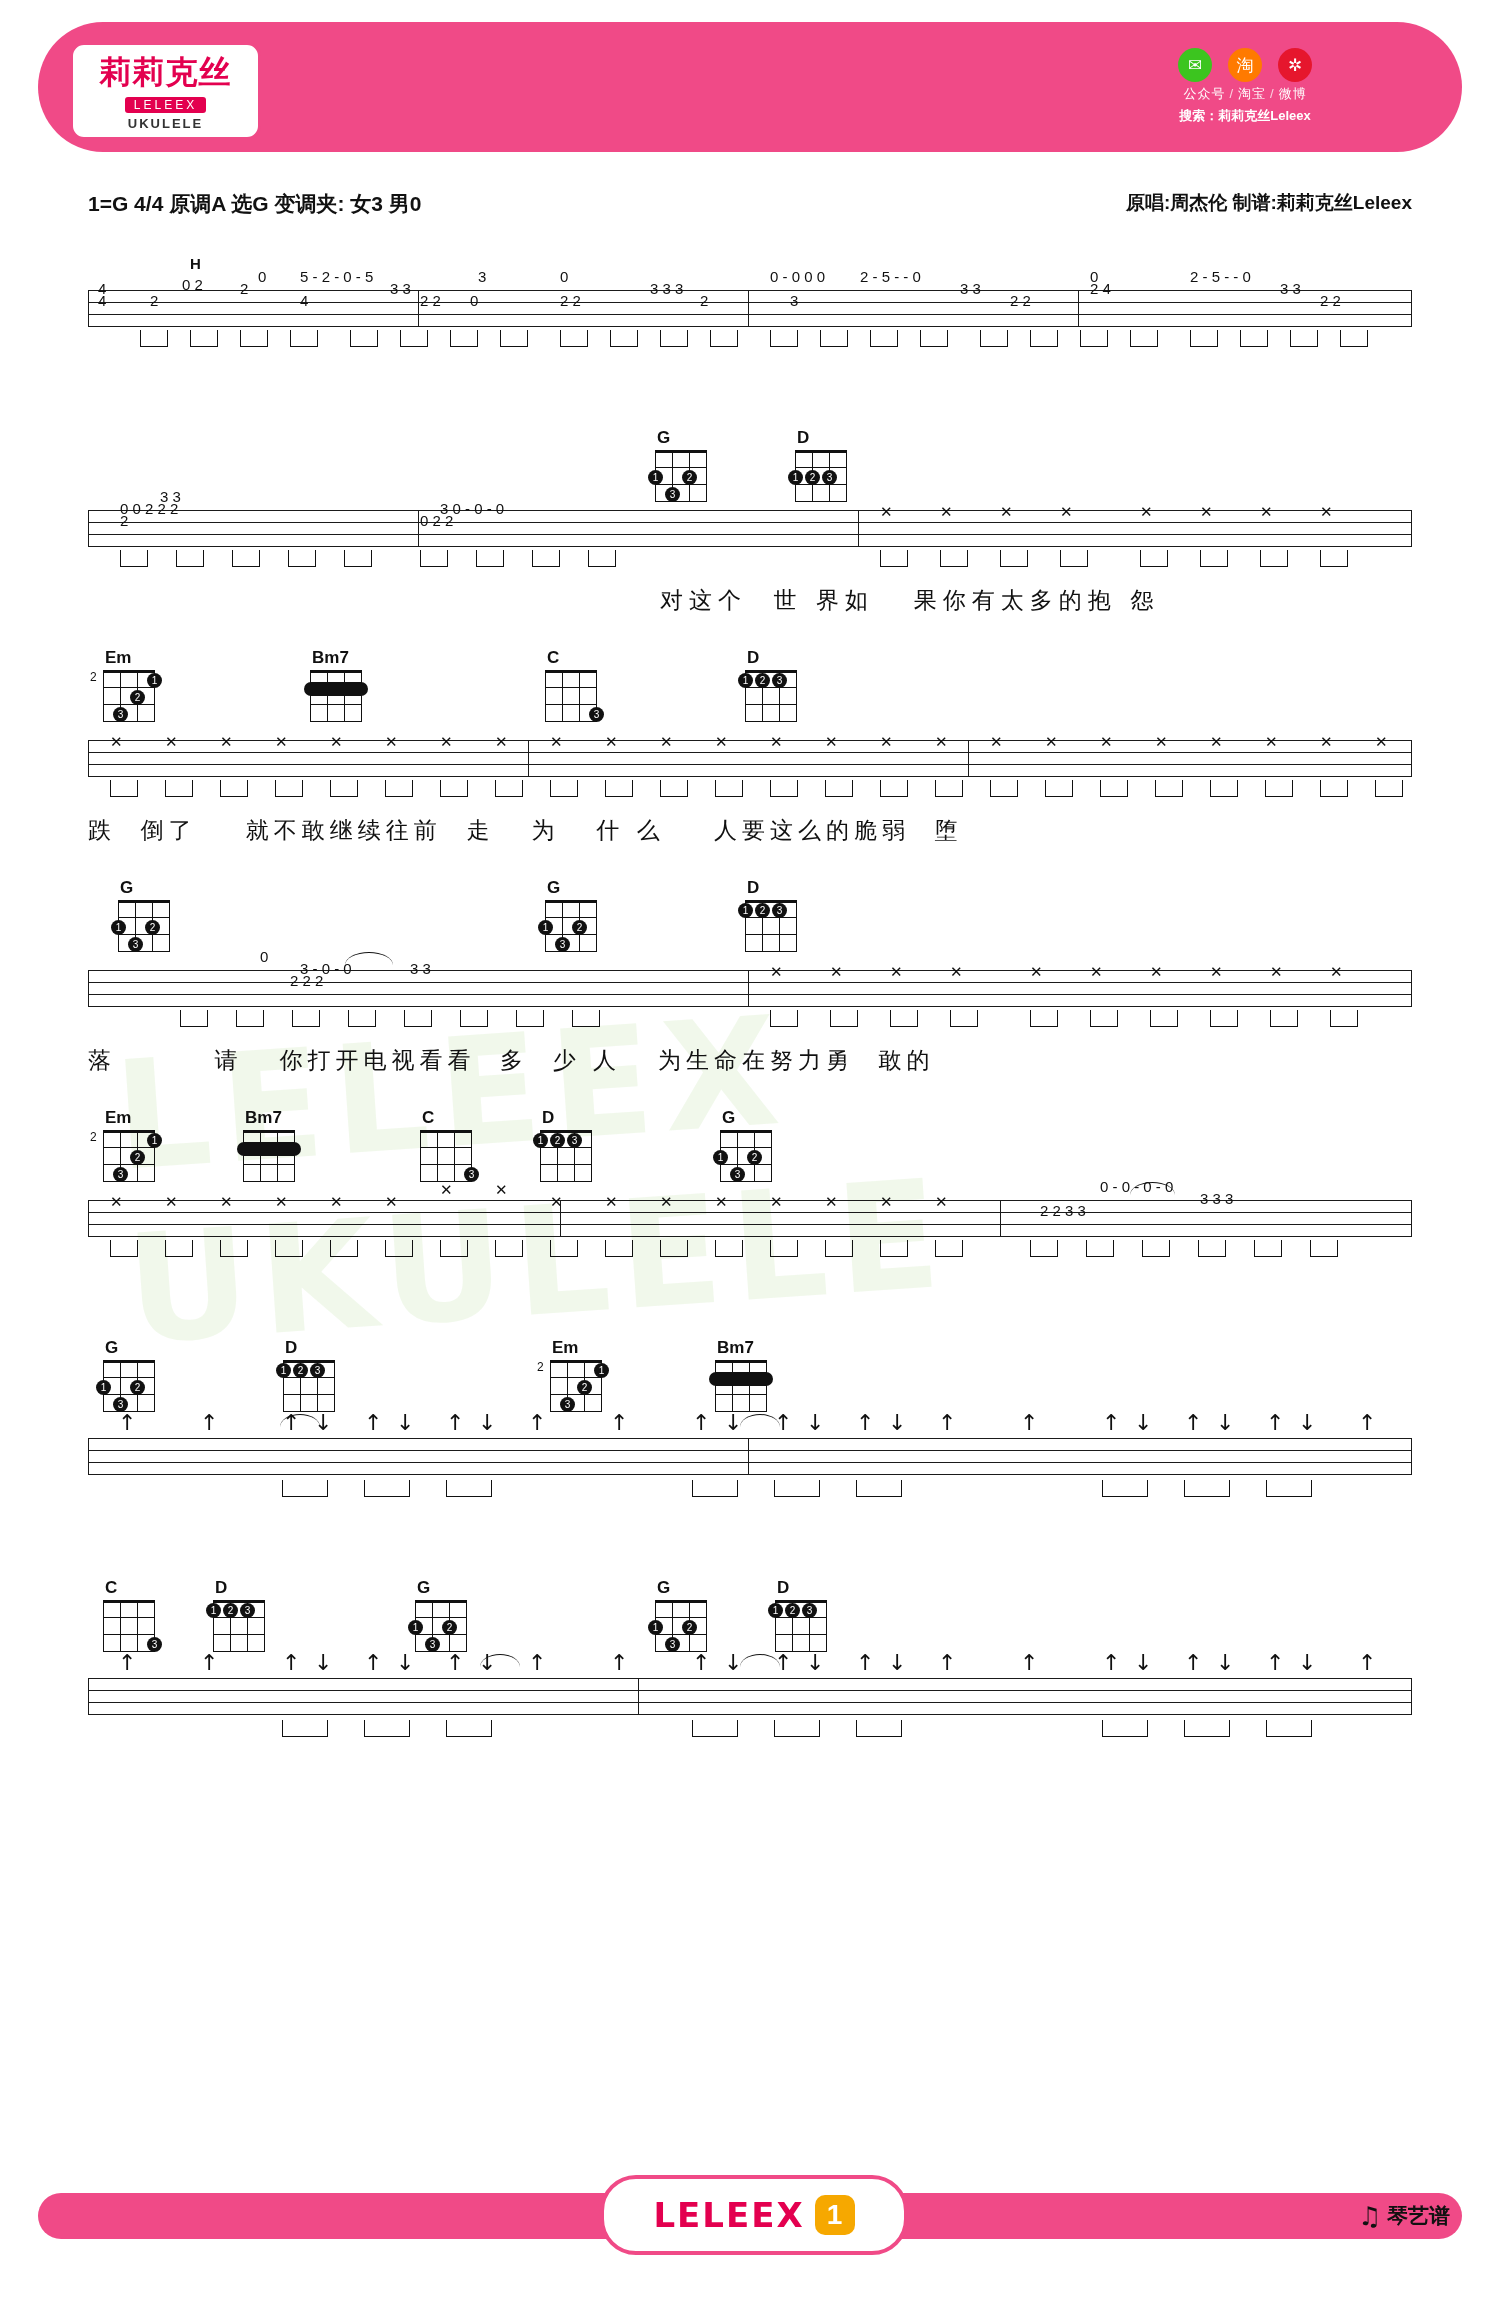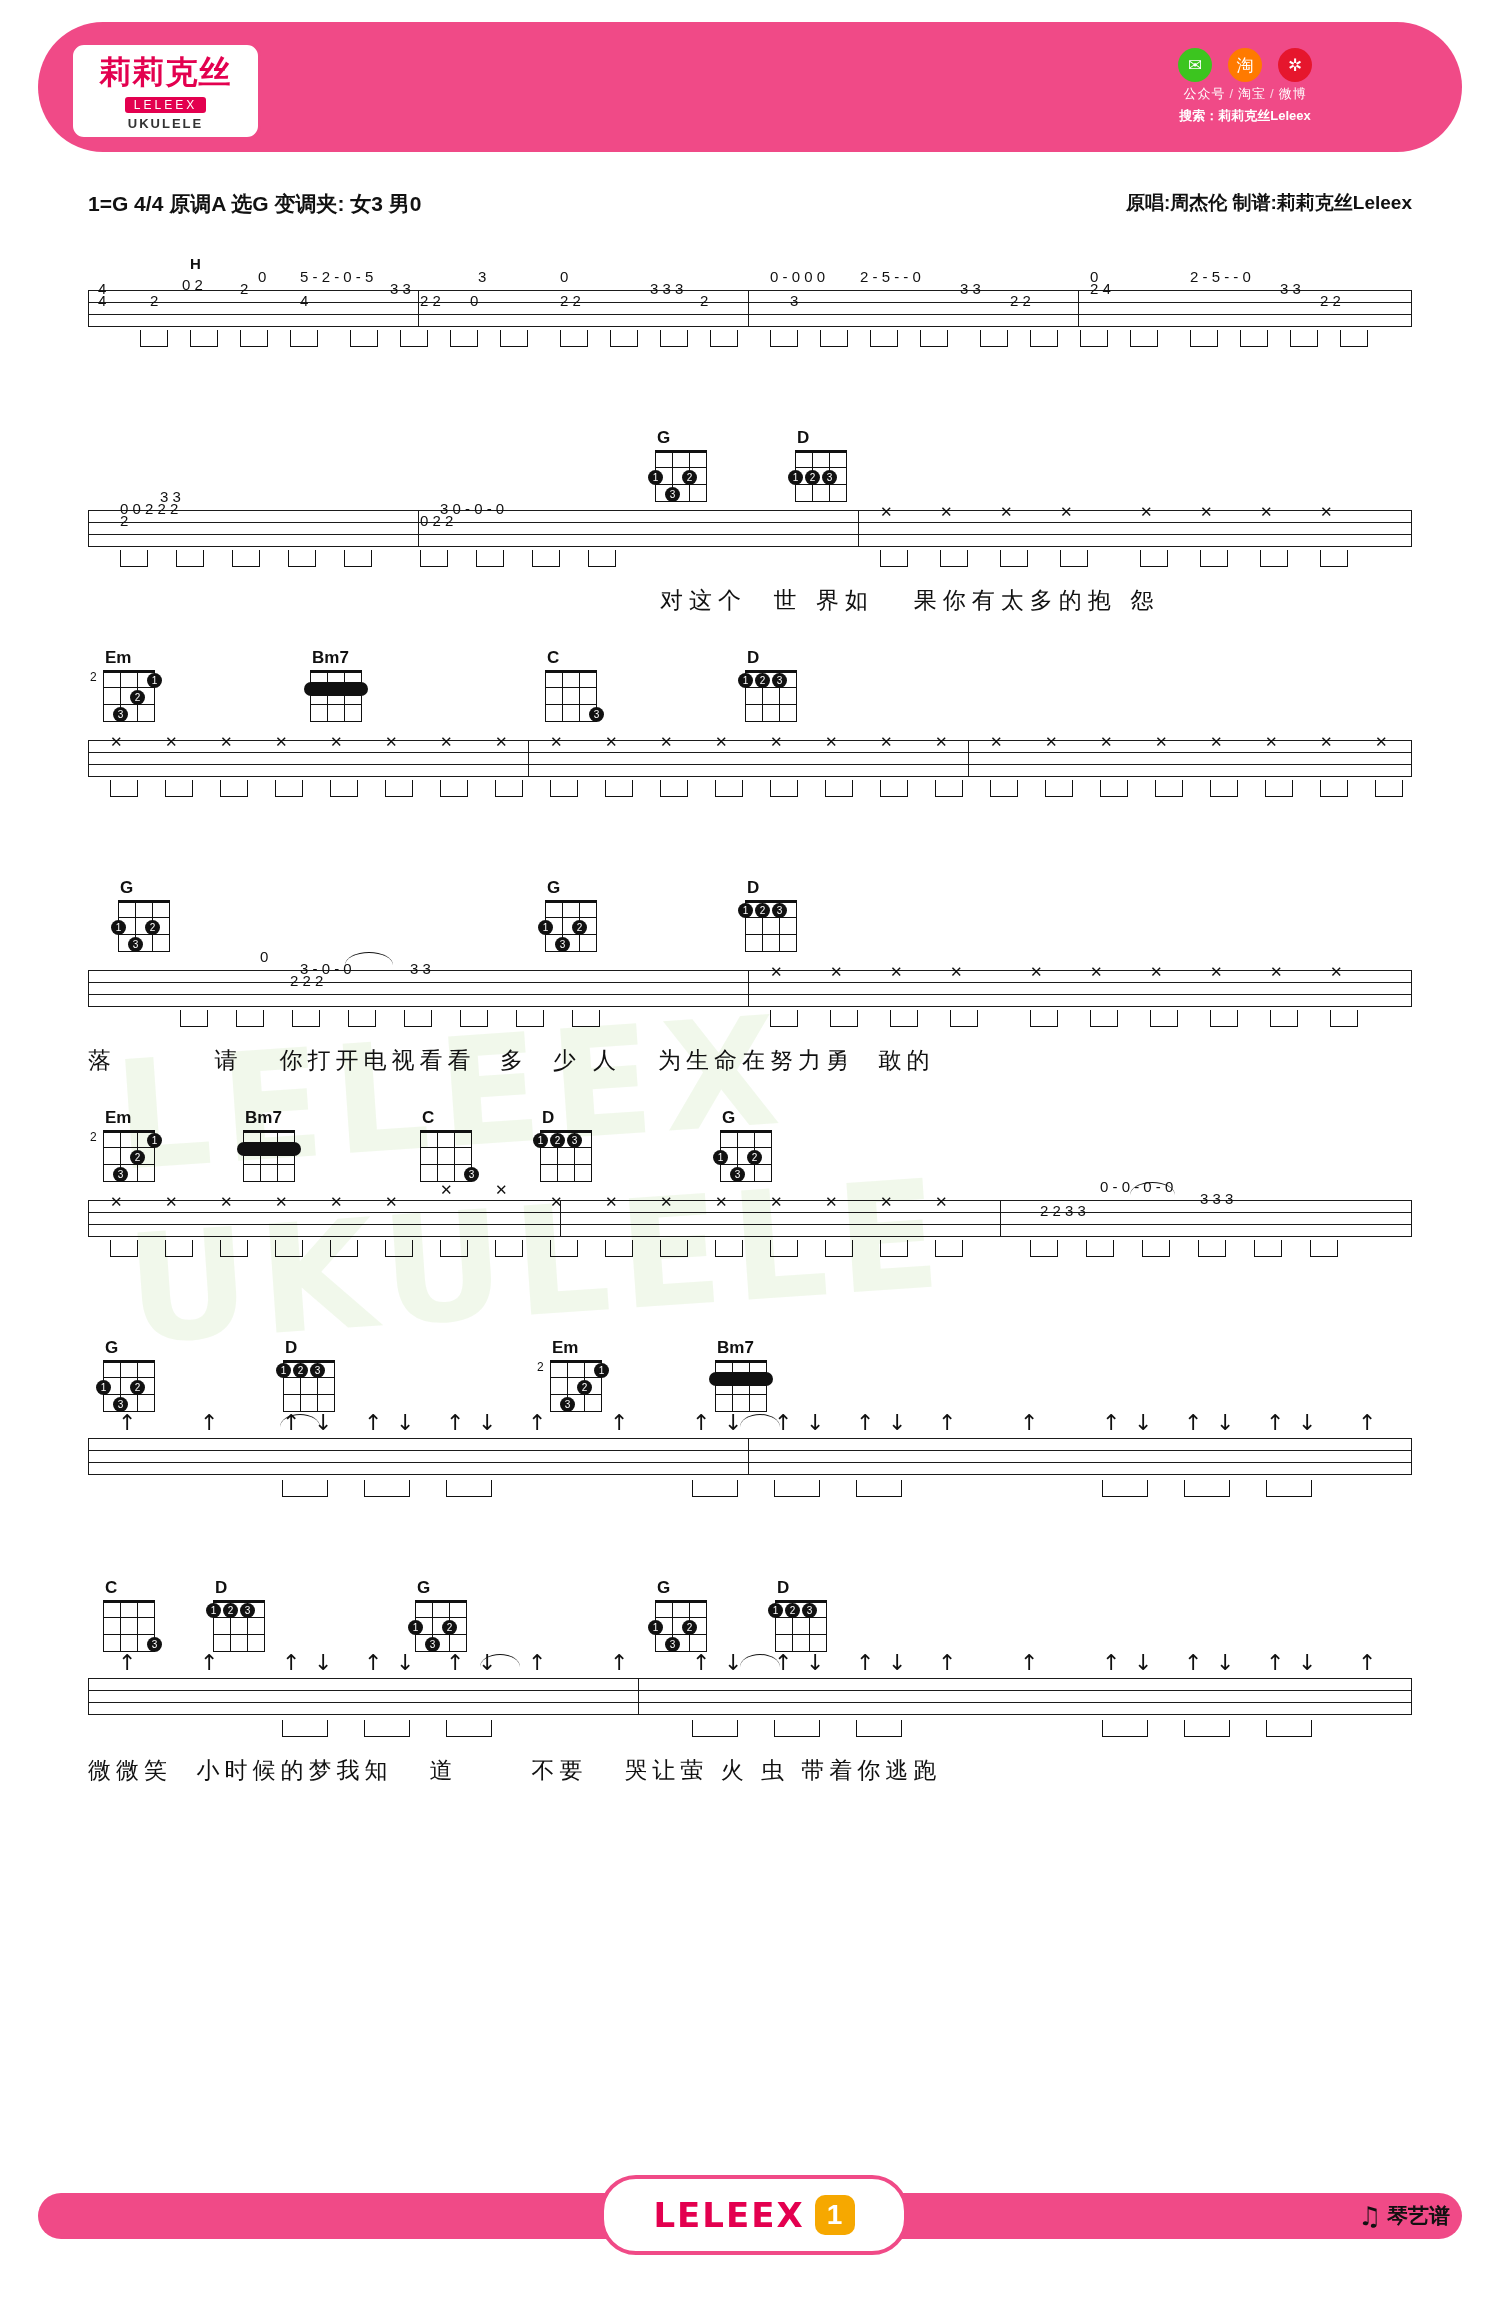"跌 倒了 就不敢继续往前 走 为" div.lyrics { html: none -> <div>跌 倒了 就不敢继续往前 走 为 什 么 人要这么的脆弱 堕</div> }
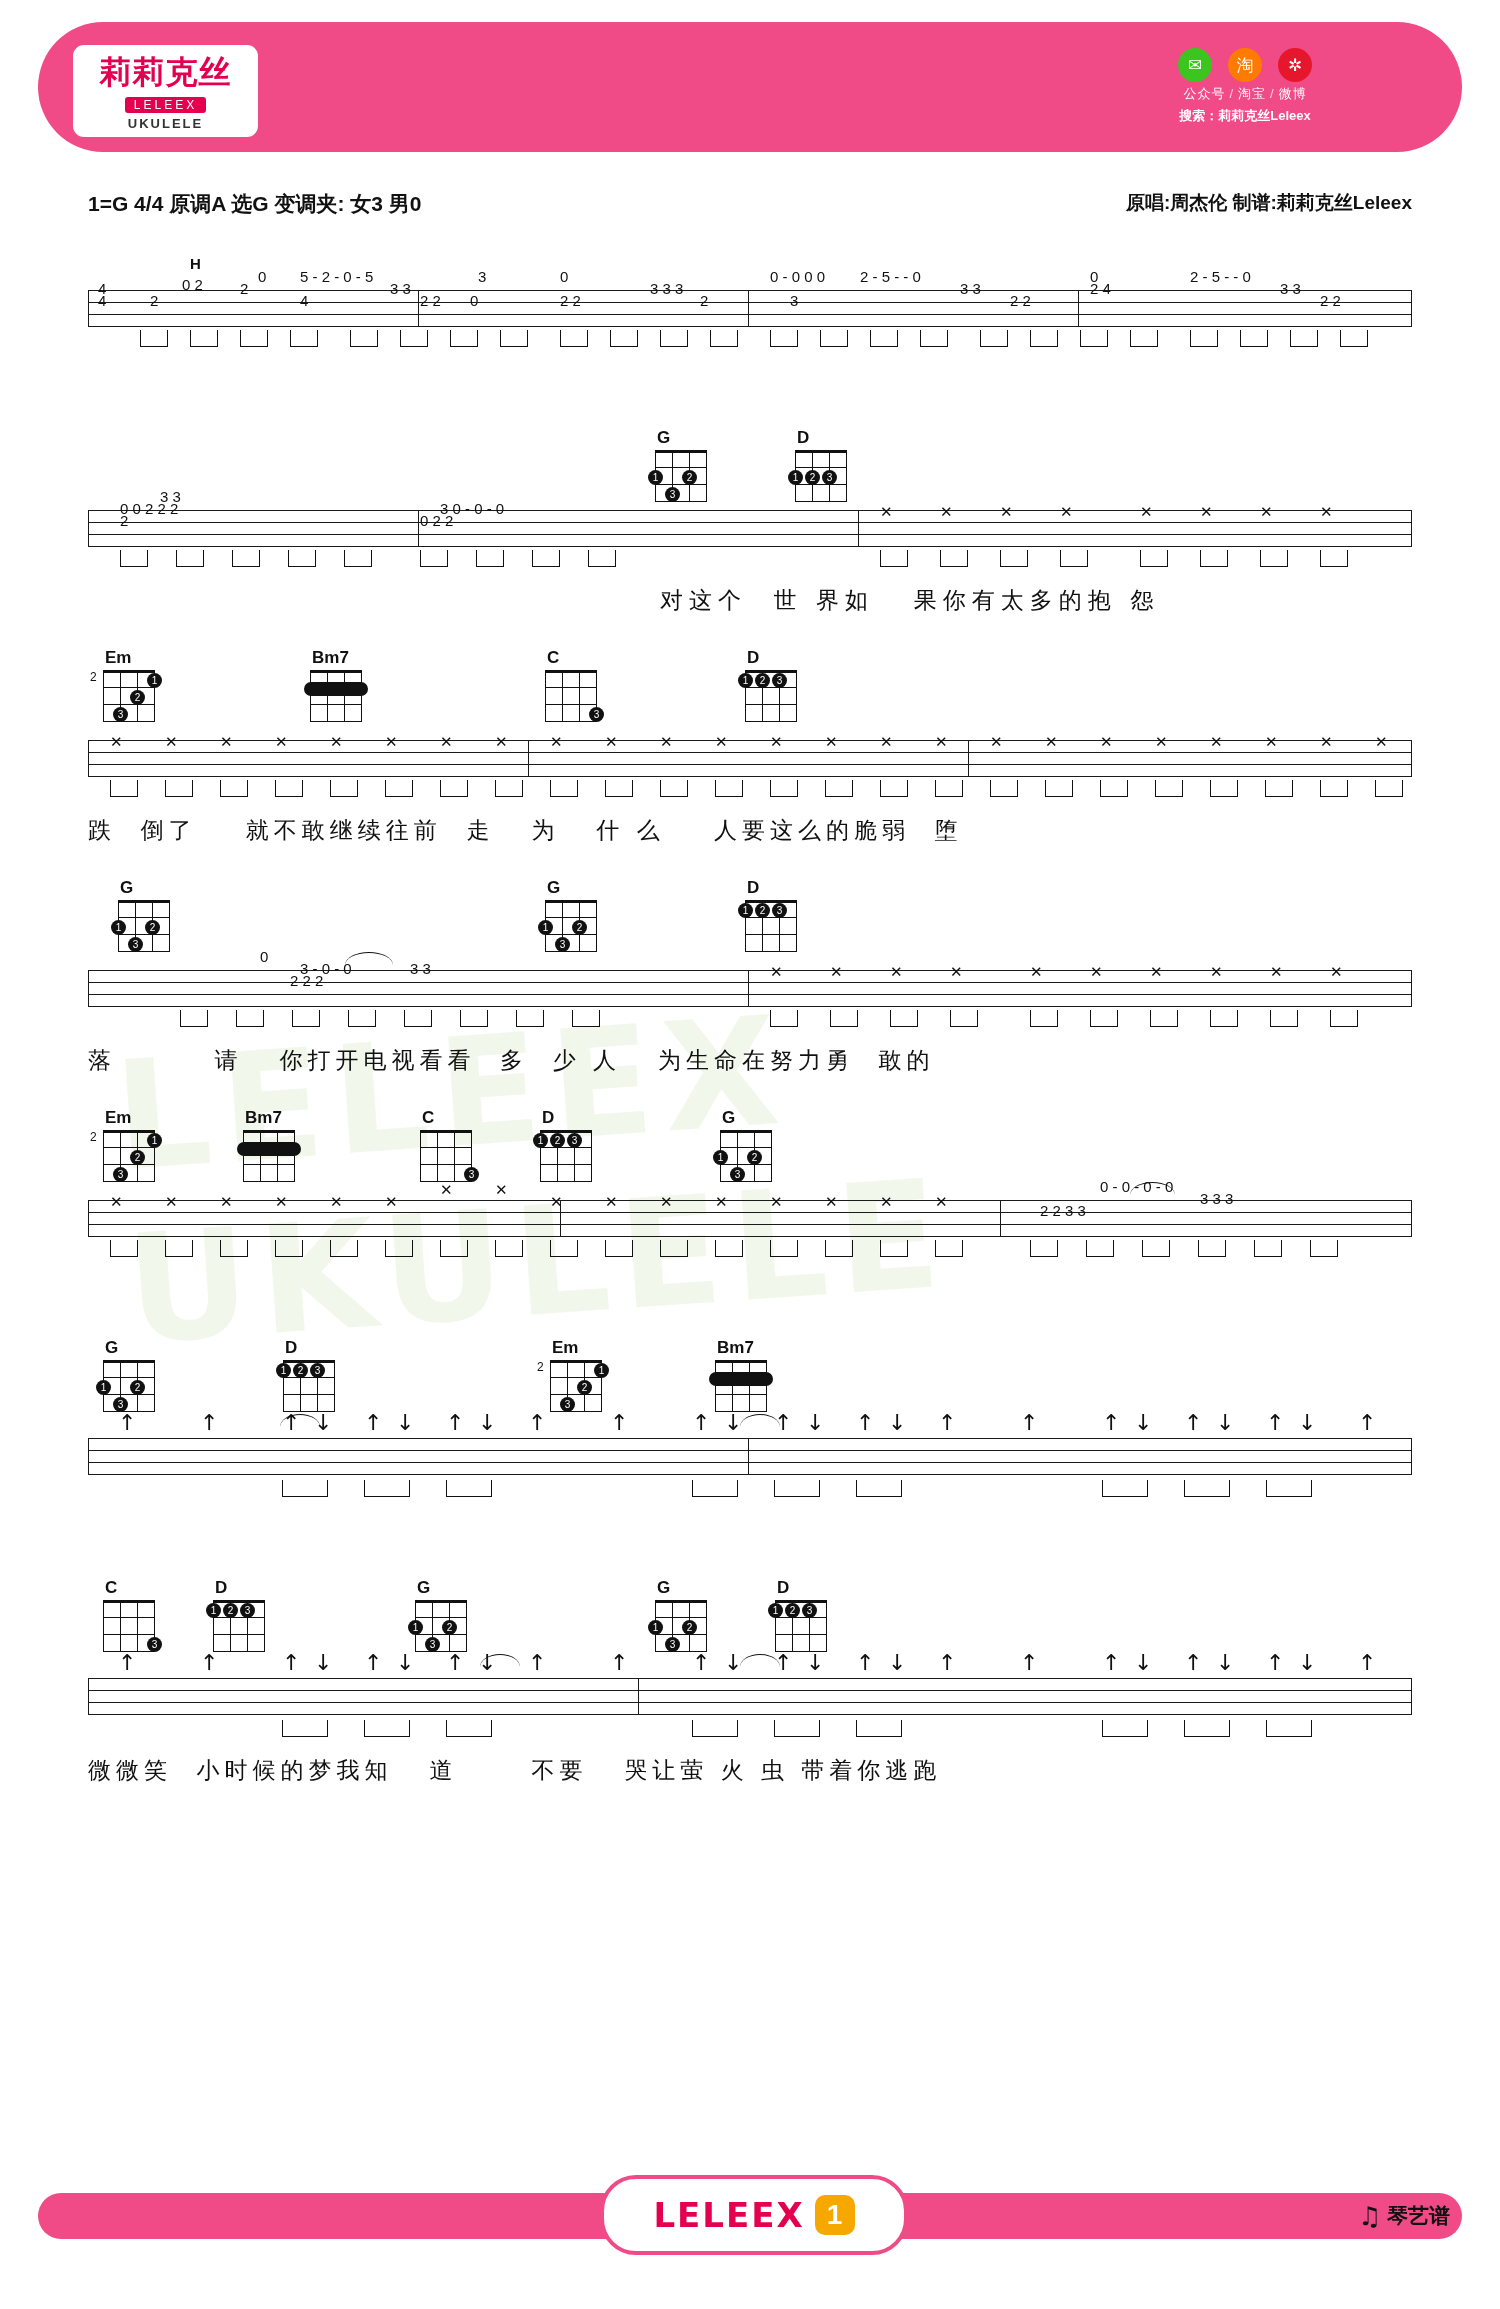"微微笑 小时候的梦我知 道 不要 哭让萤" div.lyrics { html: <div>微微笑 小时候的梦我知 道 不要 哭让萤 火 虫 带着你逃跑</div> -> none }
